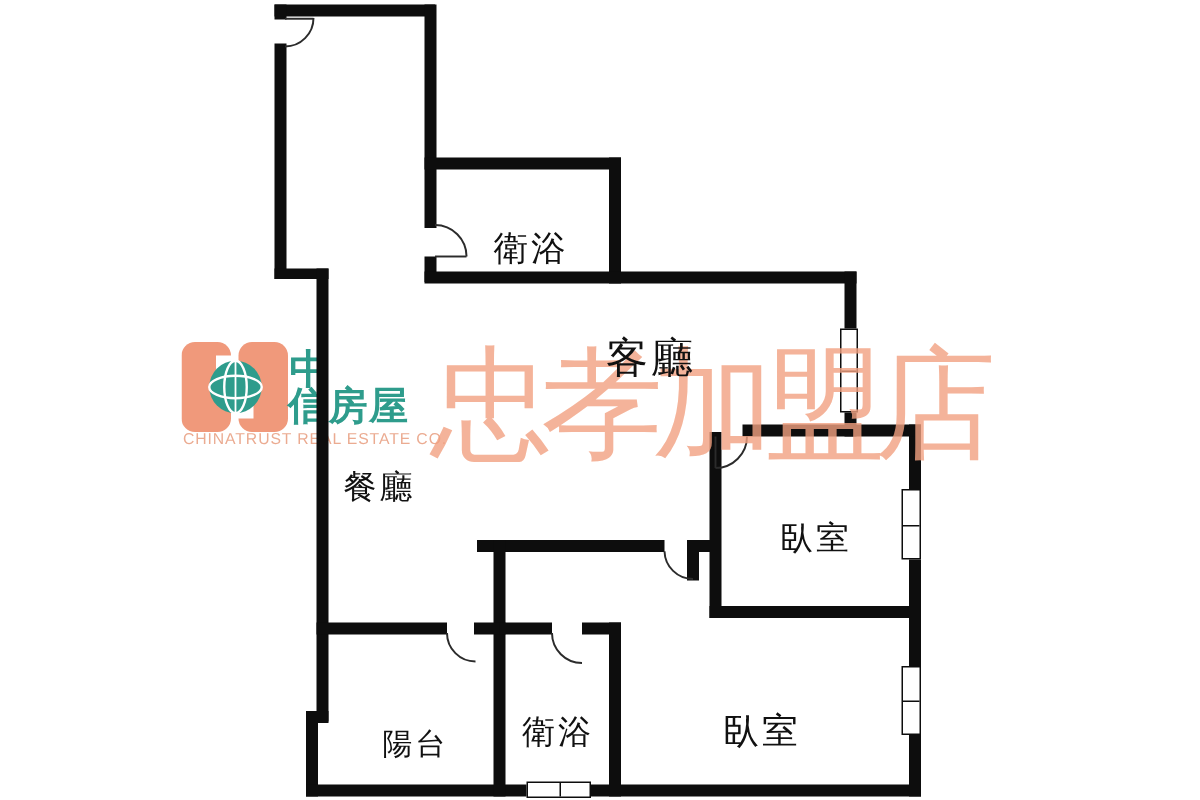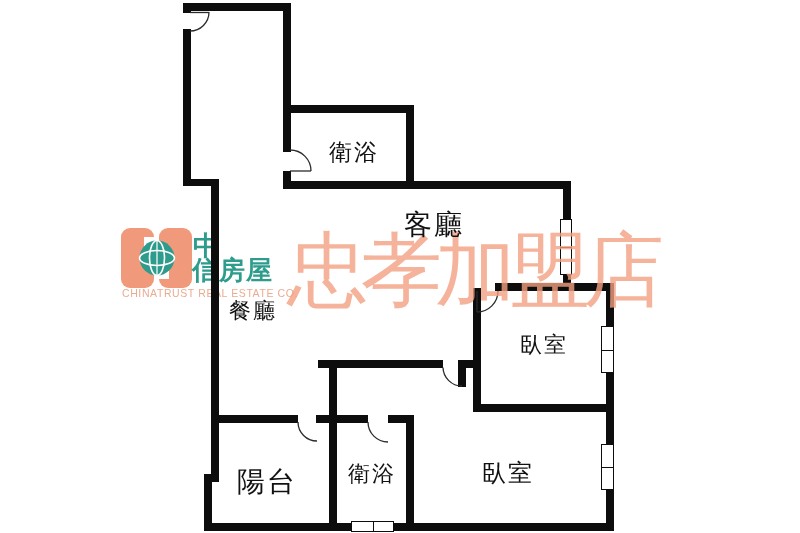"衛浴" .room-label { margin-top: none -> 14px }
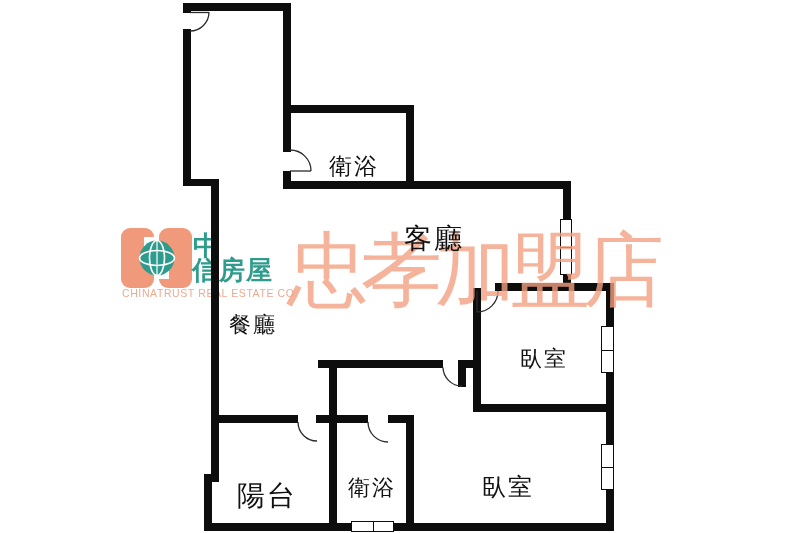"陽台" div.room-label { font-size: 28px -> 20px; left: 267px -> 277px }
